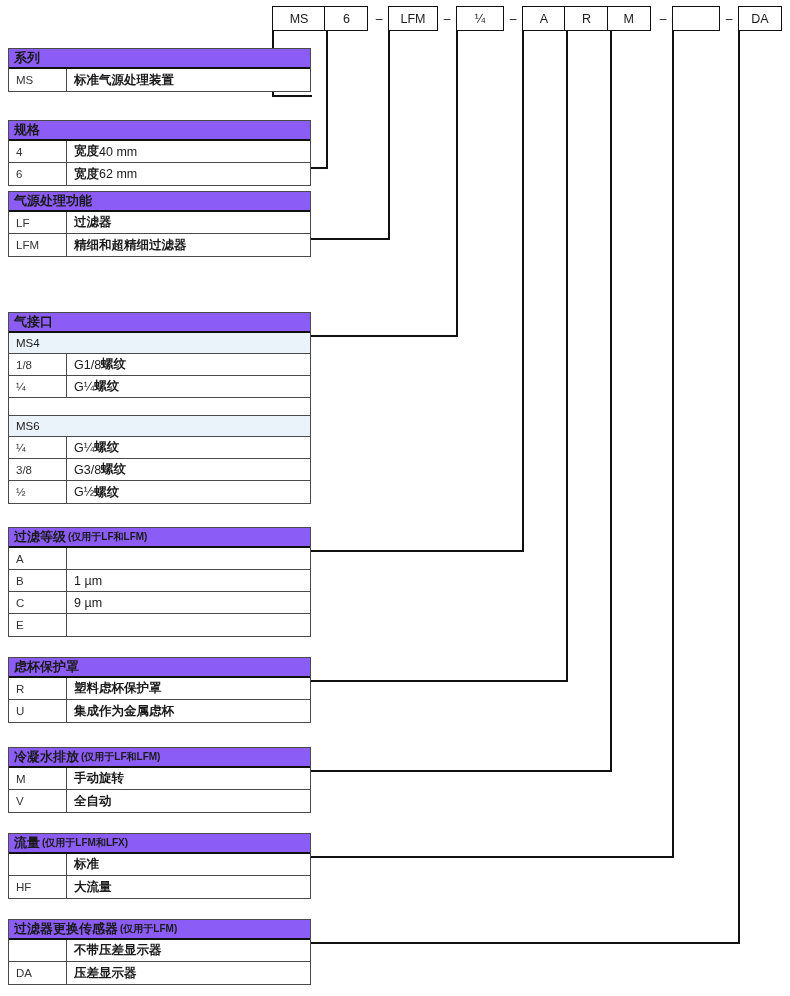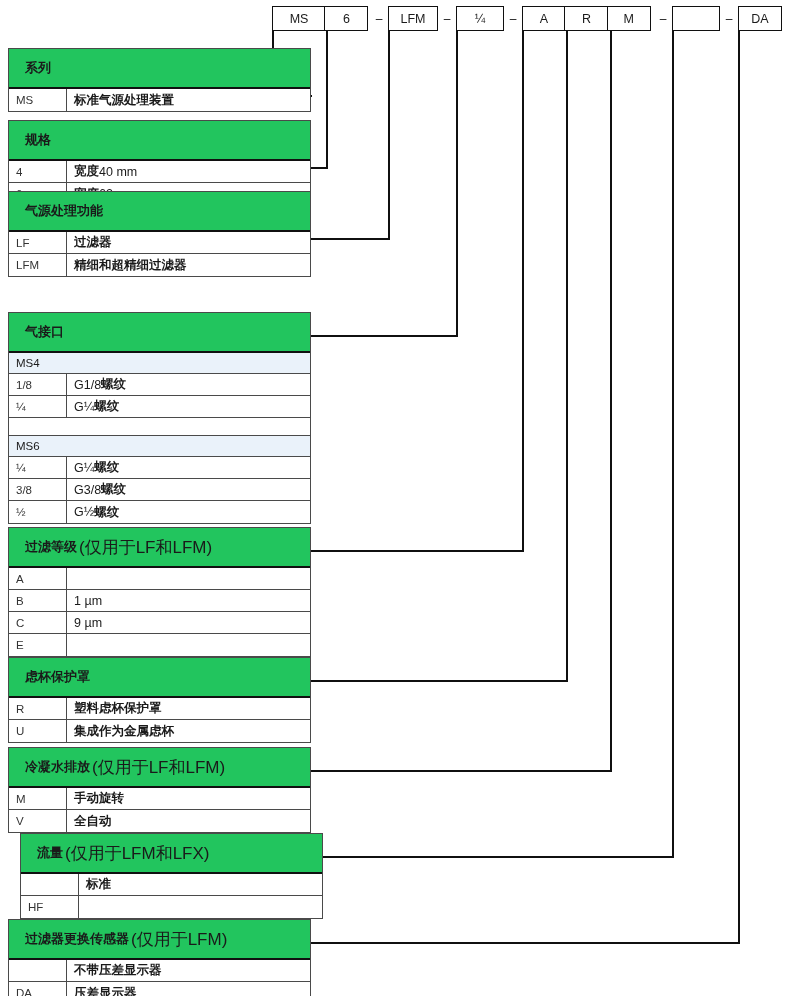"系列" .thead { background: #22c55e -> #8b5cf6; height: 40px -> 20px; padding-left: 16px -> 5px }
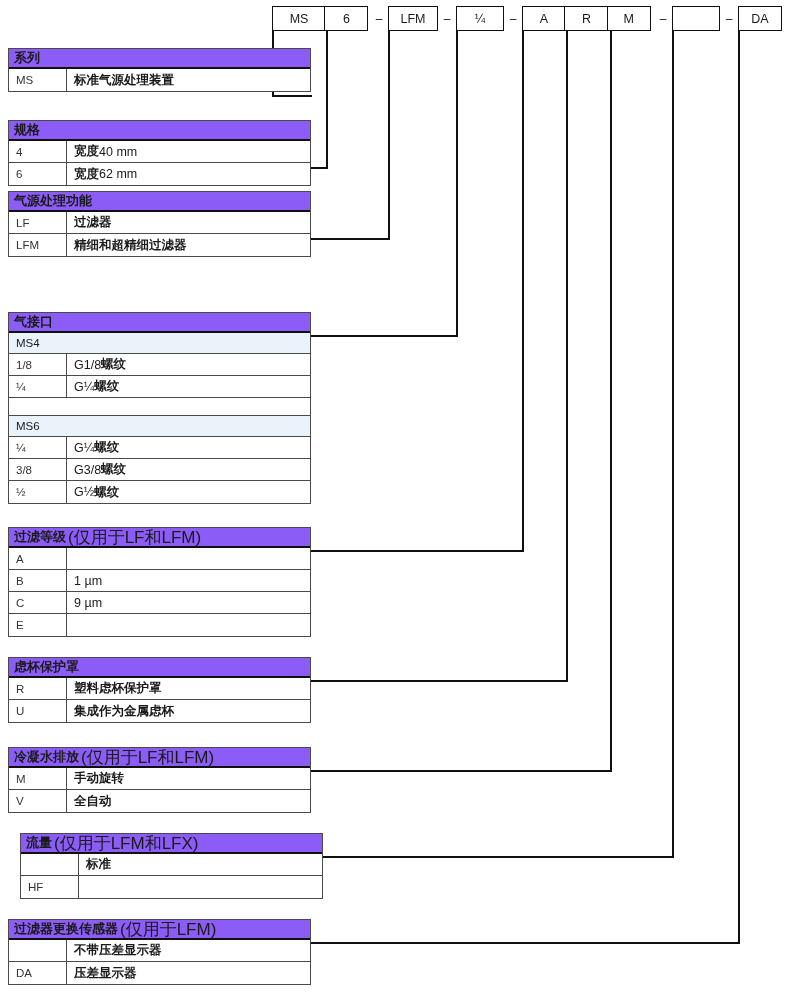"(仅用于LF和LFM)" .thead .sub { font-size: 17px -> 10px; font-weight: normal -> bold }
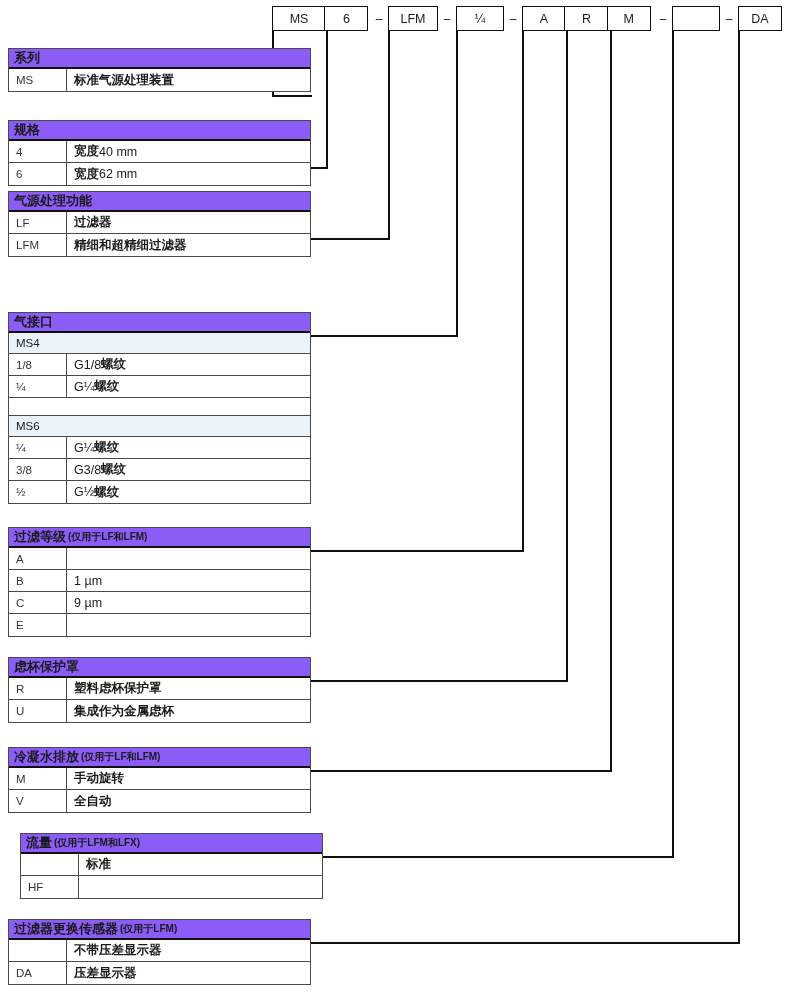"流量" div.tbl { margin-left: 12px -> none }
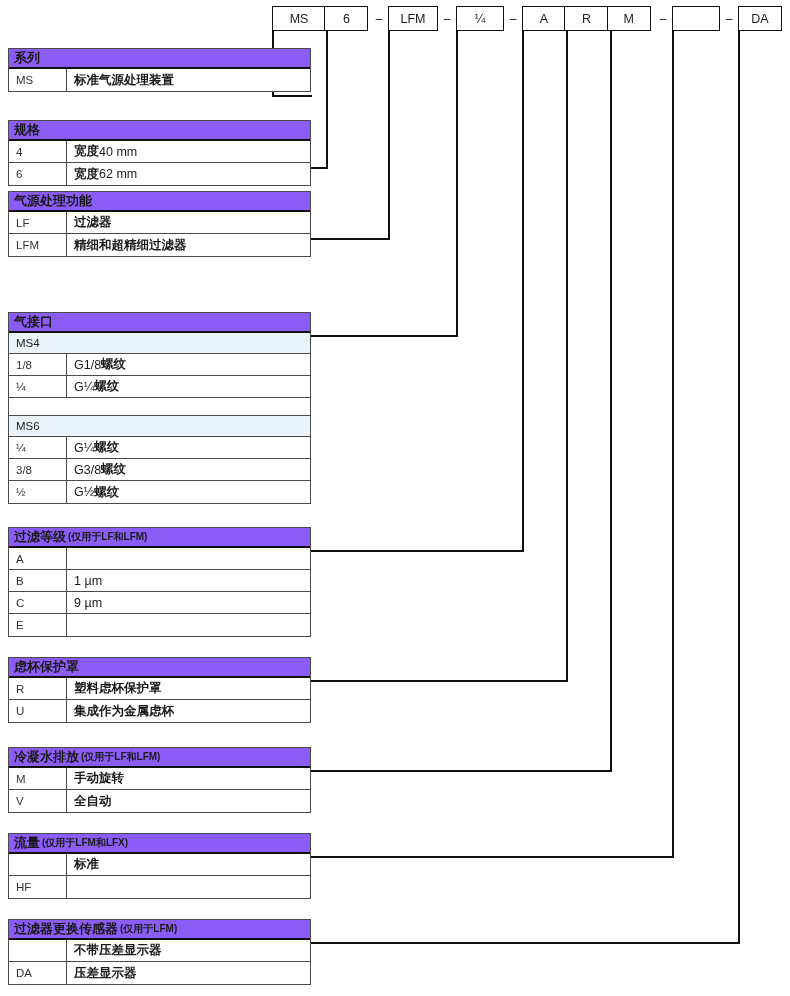"大流量" div.tdesc { html: none -> <div>大流量</div> }
